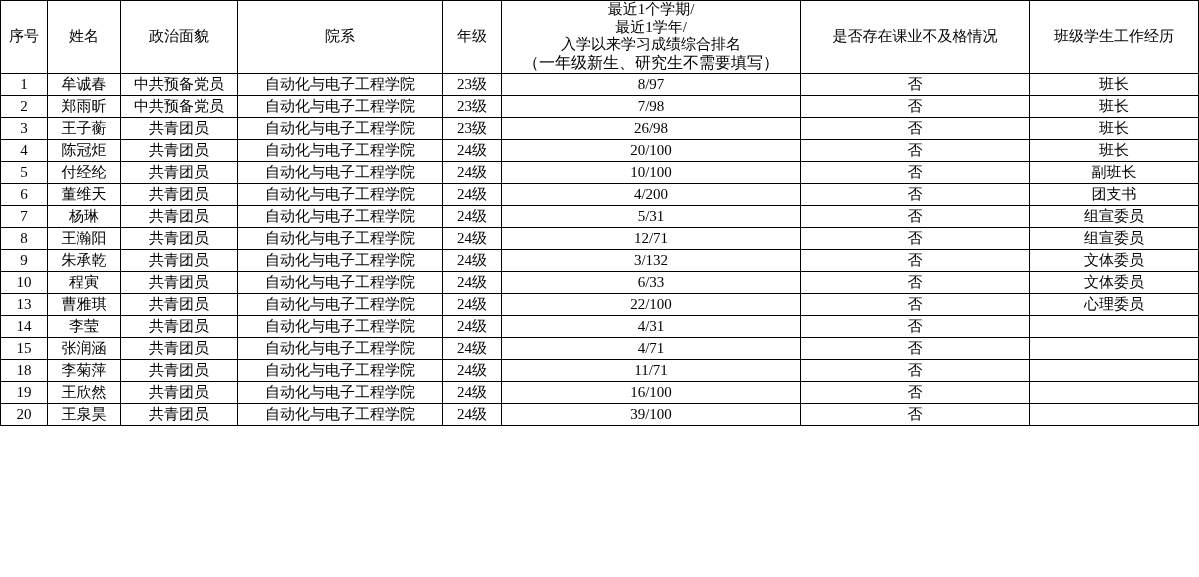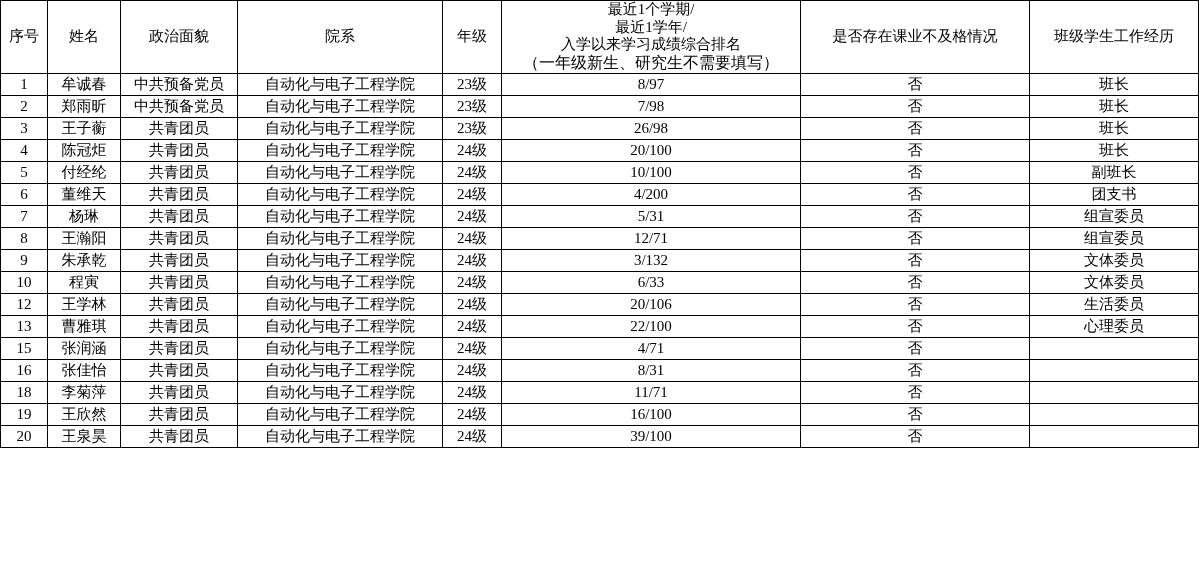"12" tr { html: <tr> <td>12</td> <td>王学林</td> <td>共青团员</td> <td>自动化与电子工程学院</td> <td>24级</td> <td>20/106</td> <td>否</td> <td>生活委员</td> </tr> -> none }
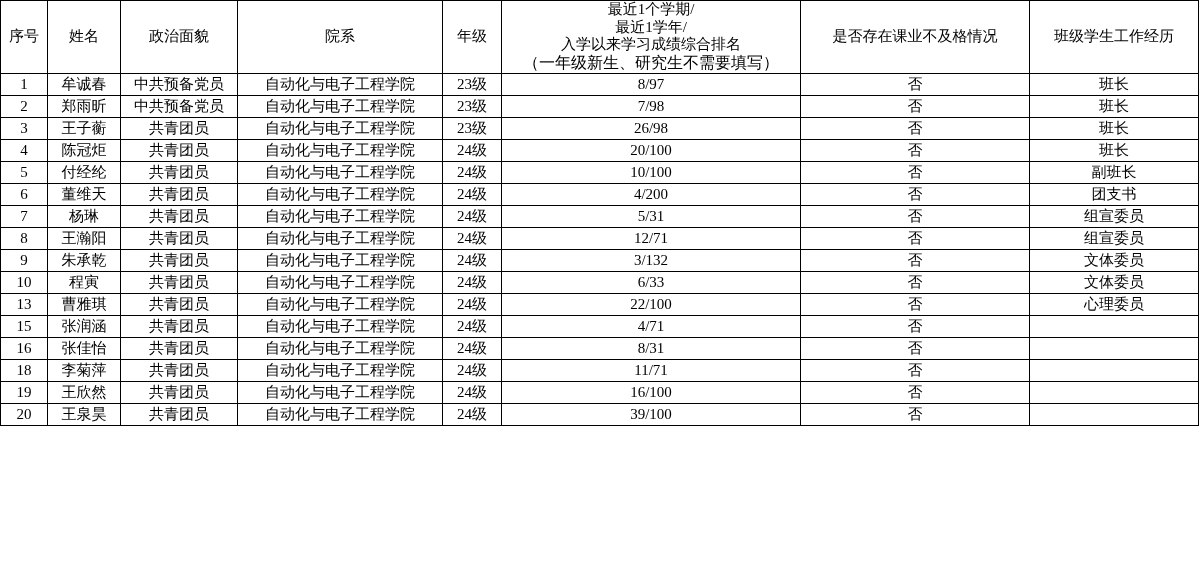"14" tr { html: none -> <tr> <td>14</td> <td>李莹</td> <td>共青团员</td> <td>自动化与电子工程学院</td> <td>24级</td> <td>4/31</td> <td>否</td> <td></td> </tr> }
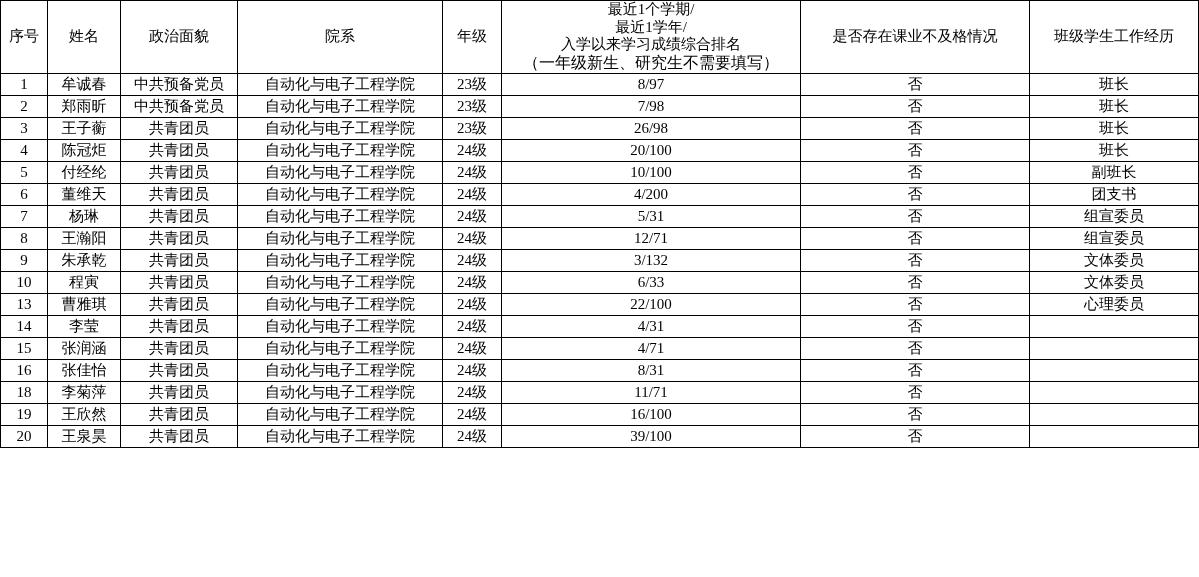"16" tr { html: <tr> <td>16</td> <td>张佳怡</td> <td>共青团员</td> <td>自动化与电子工程学院</td> <td>24级</td> <td>8/31</td> <td>否</td> <td></td> </tr> -> none }
